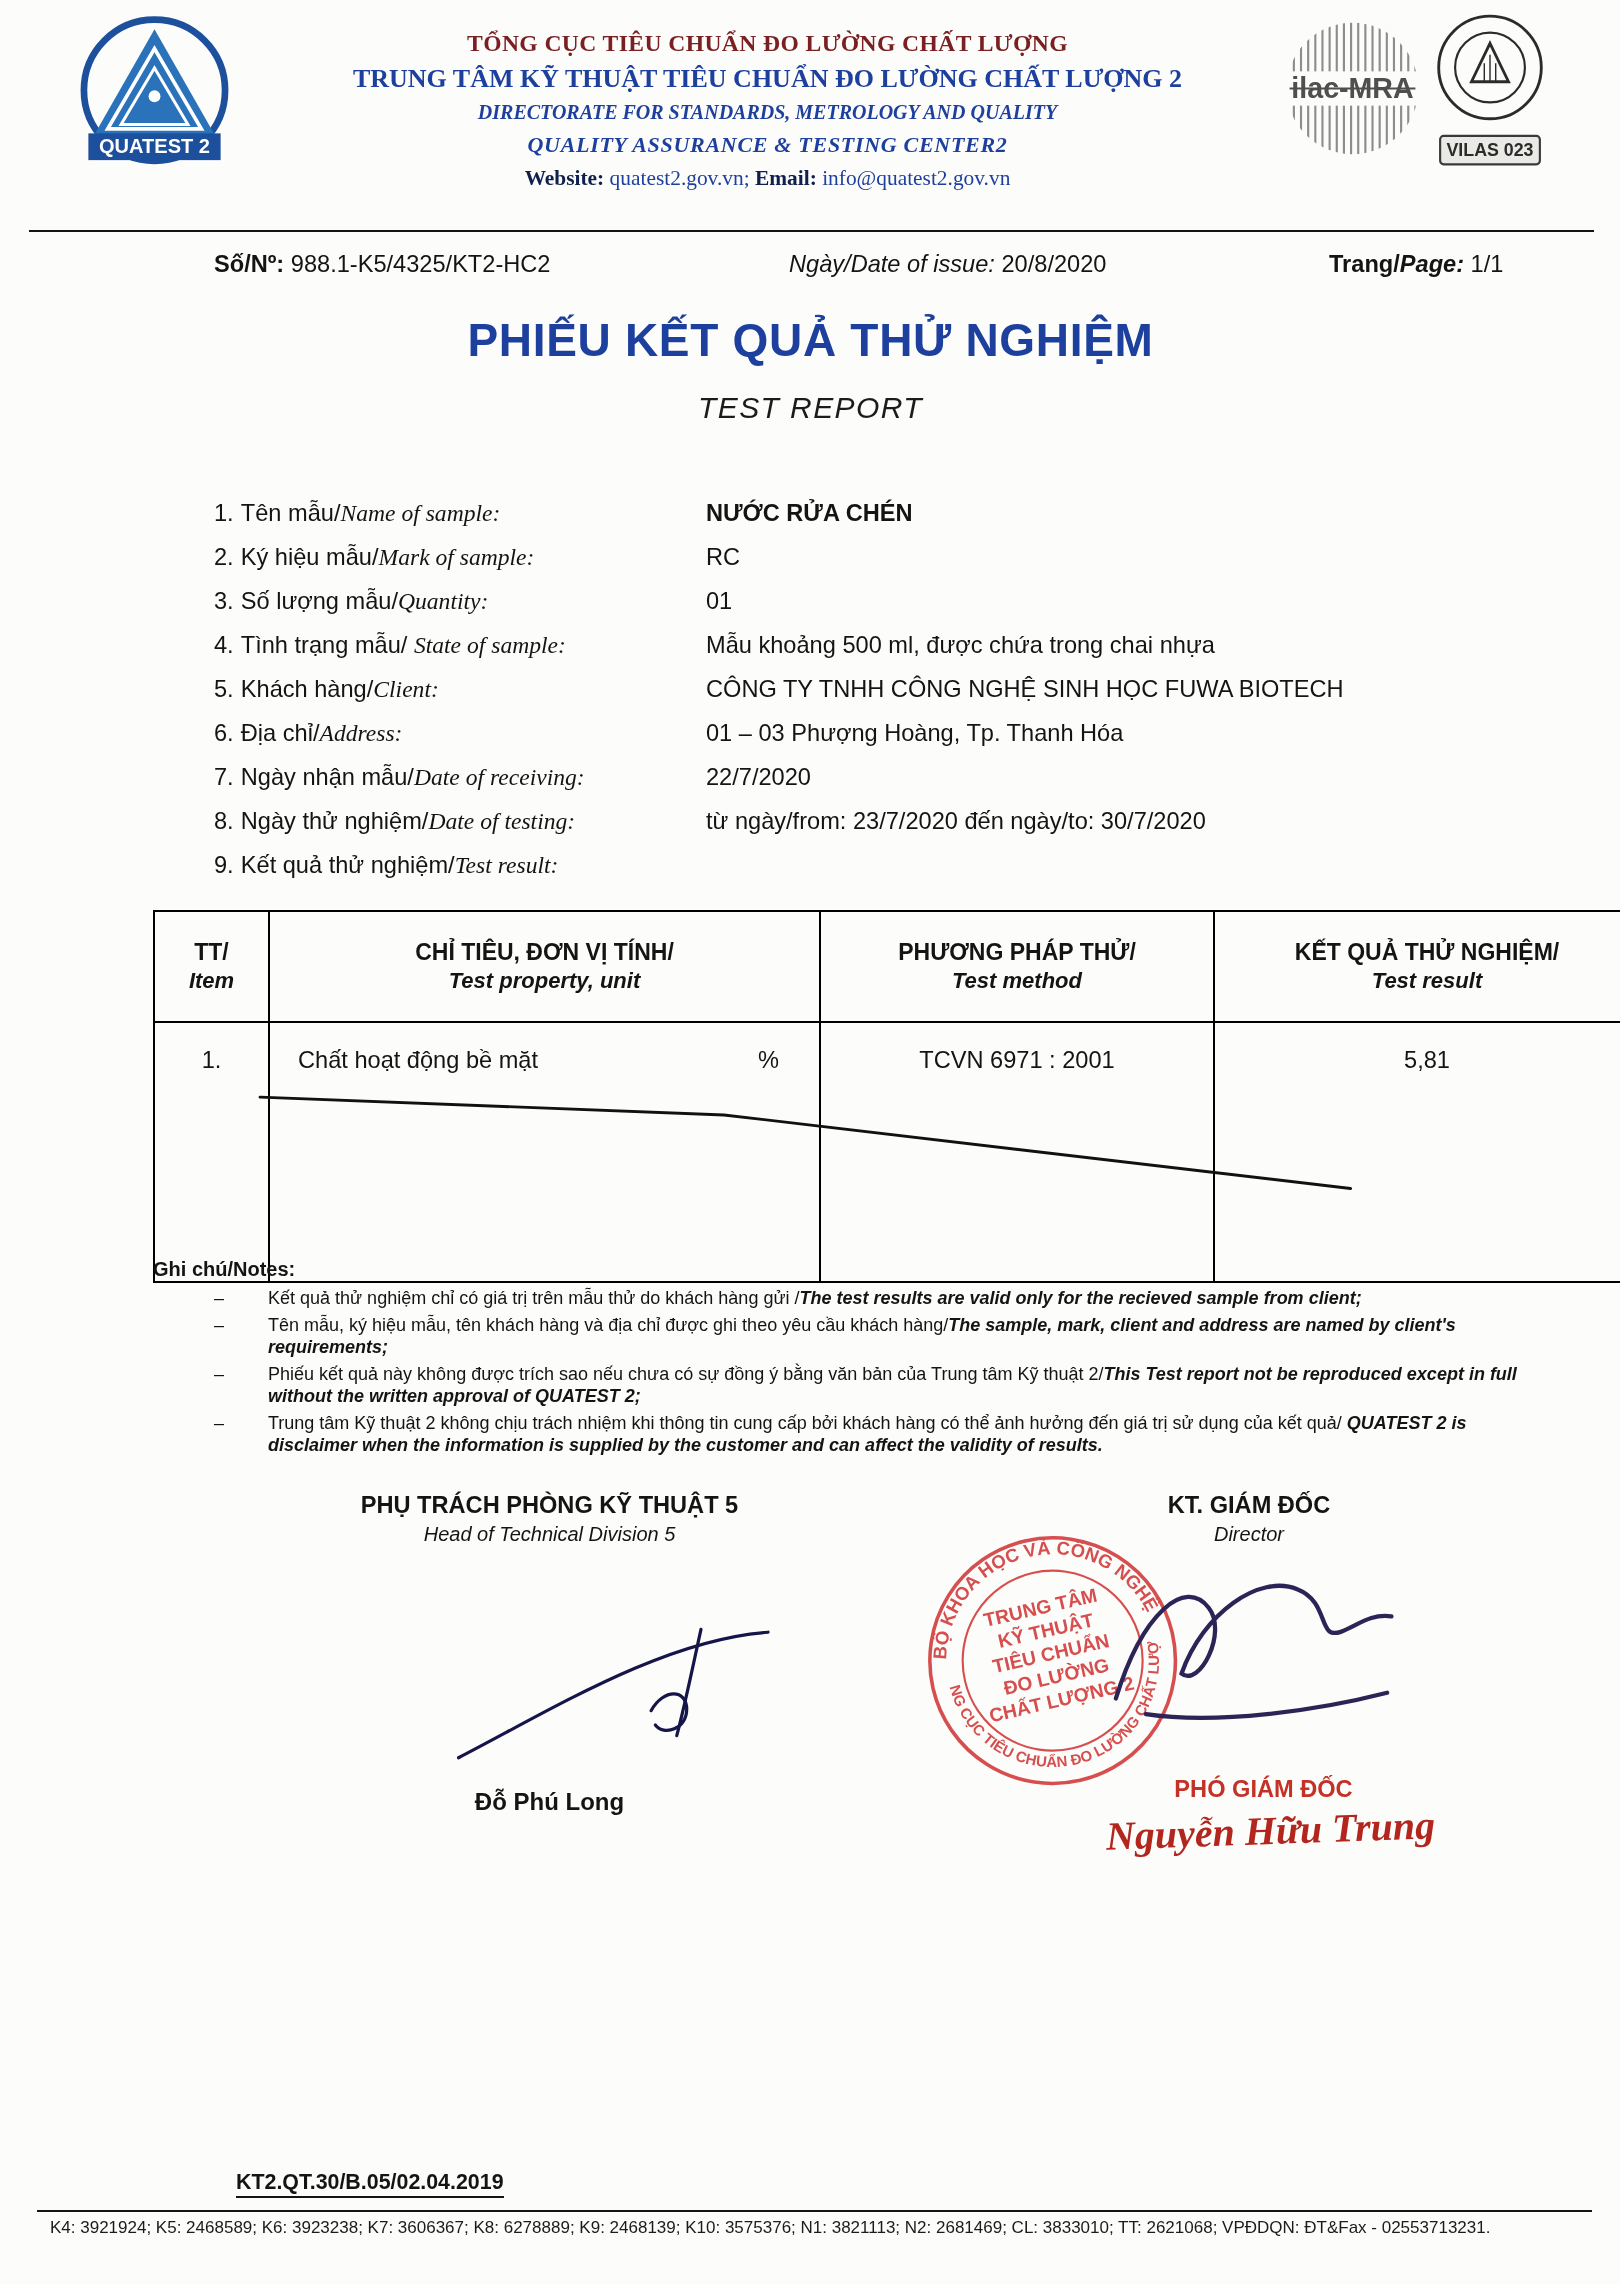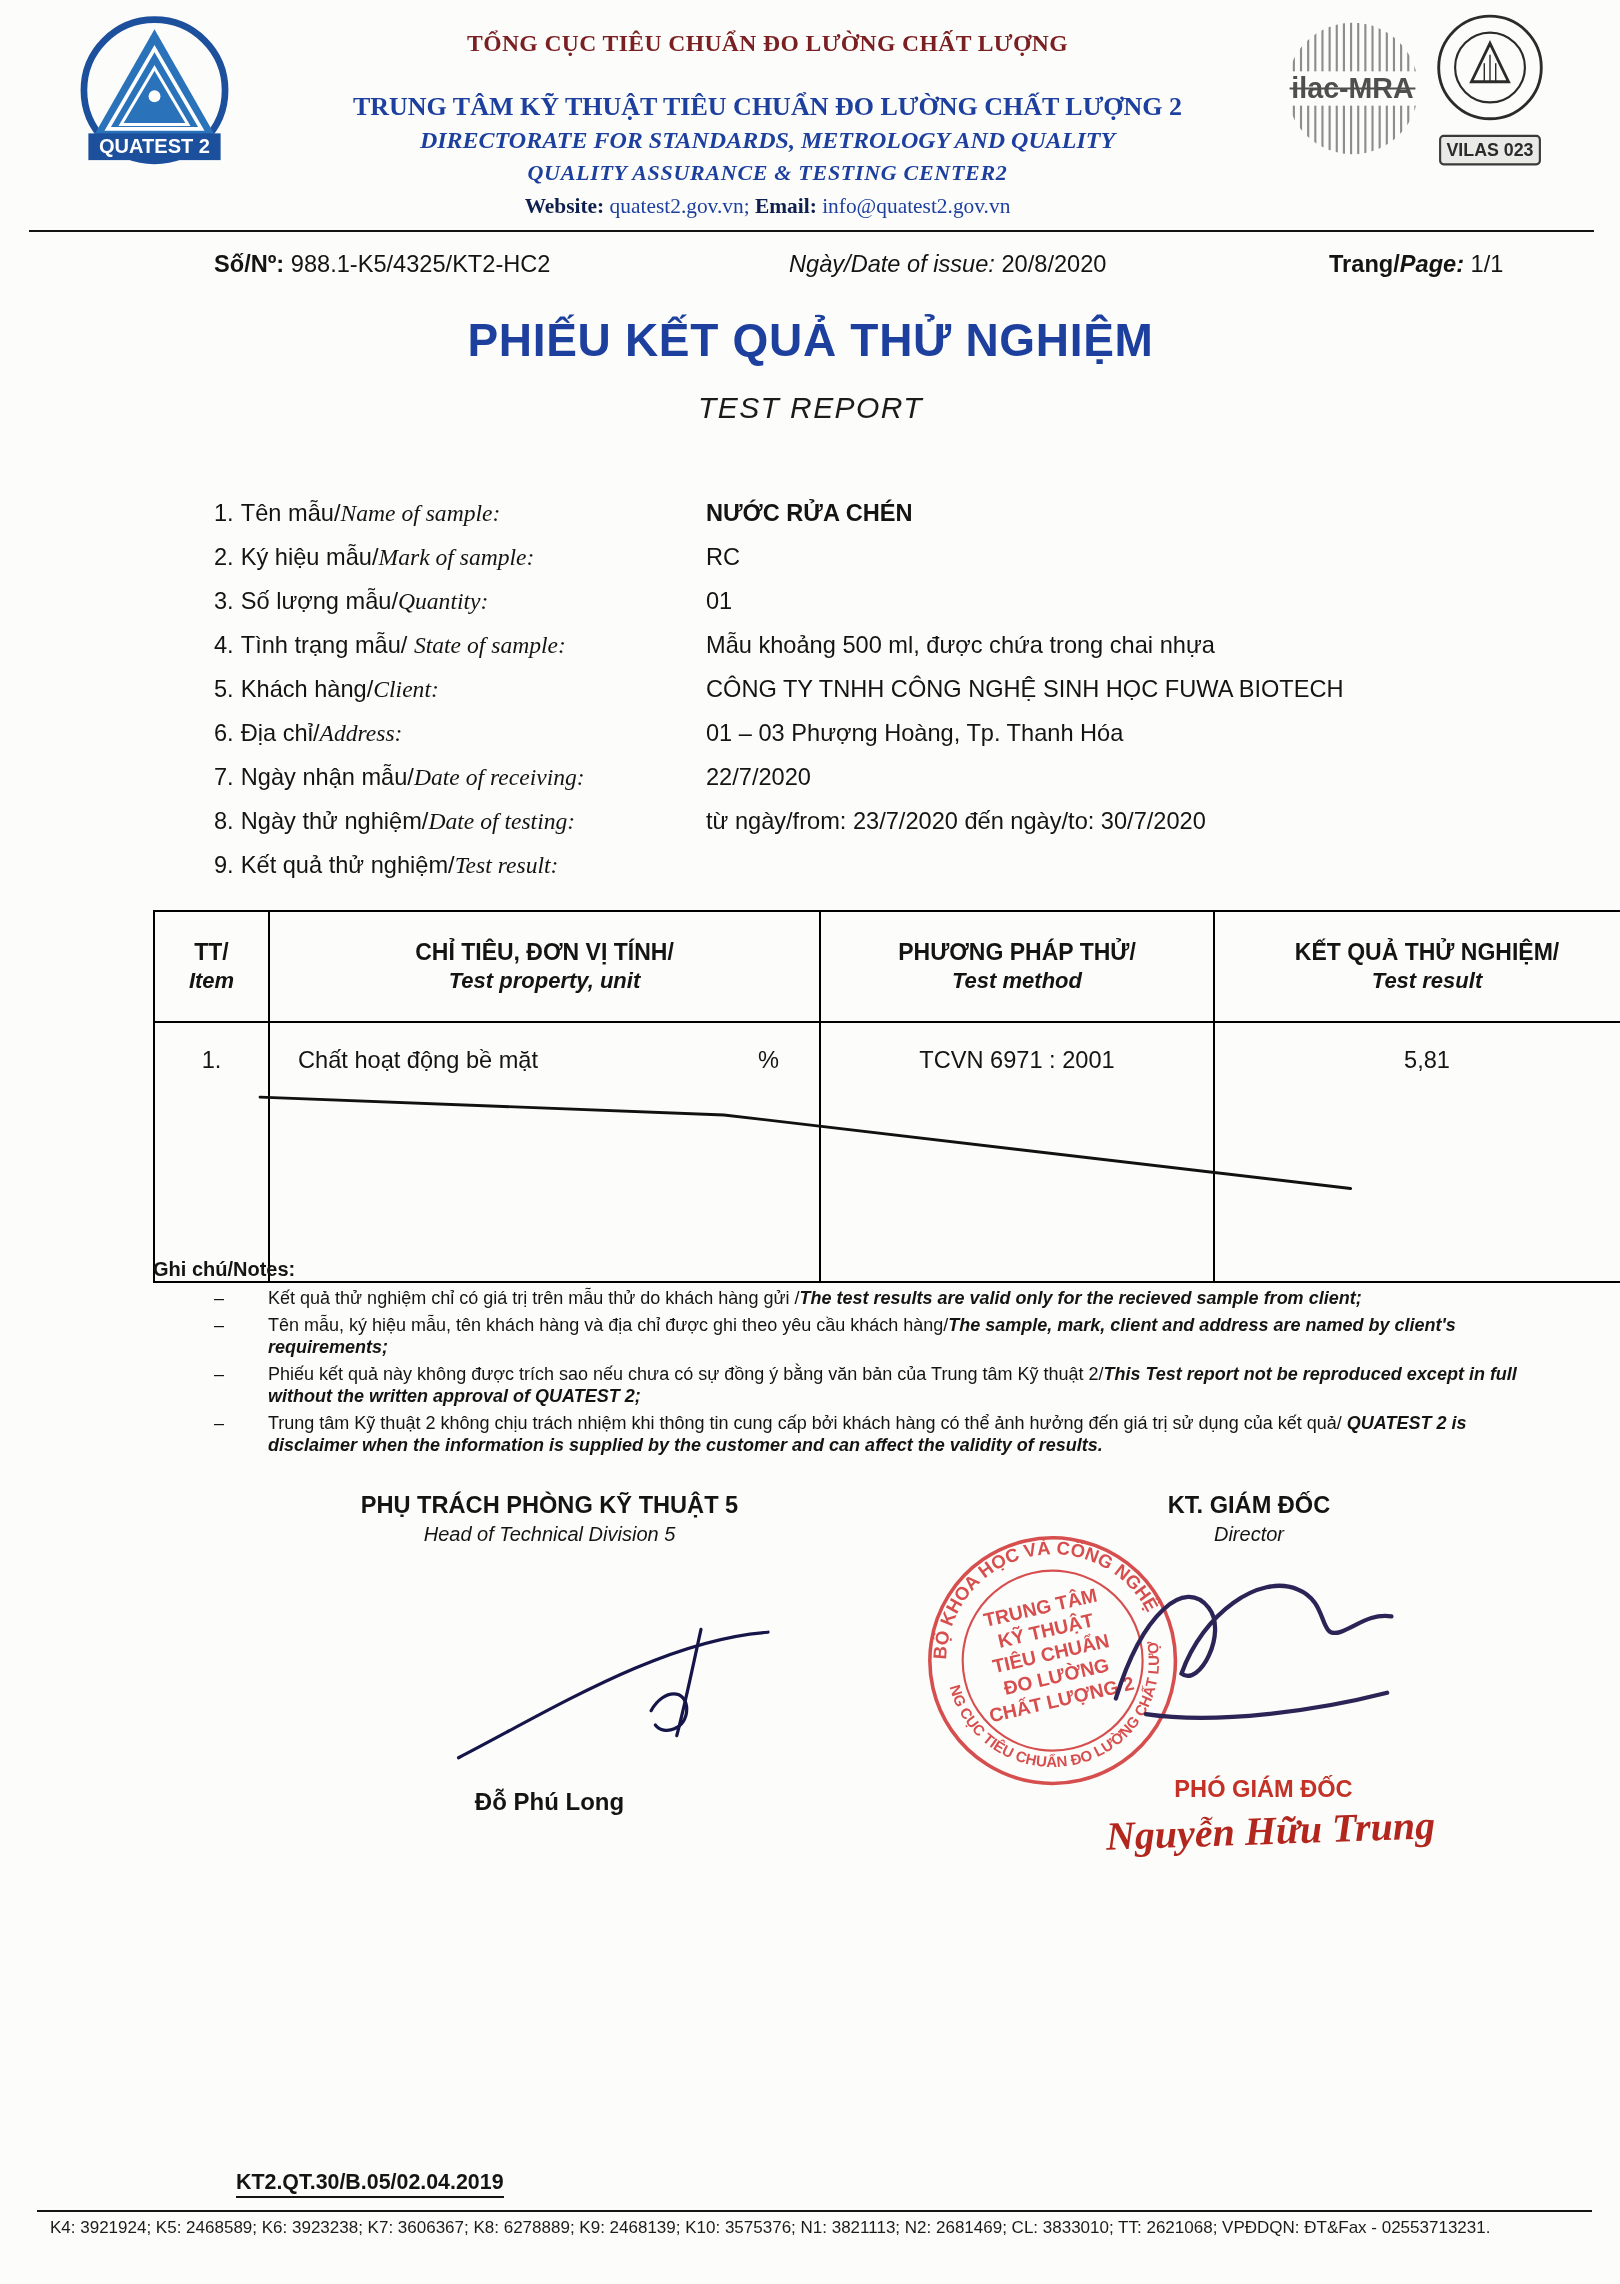"TRUNG TÂM KỸ THUẬT TIÊU" .org2 { margin-top: 28px -> none }
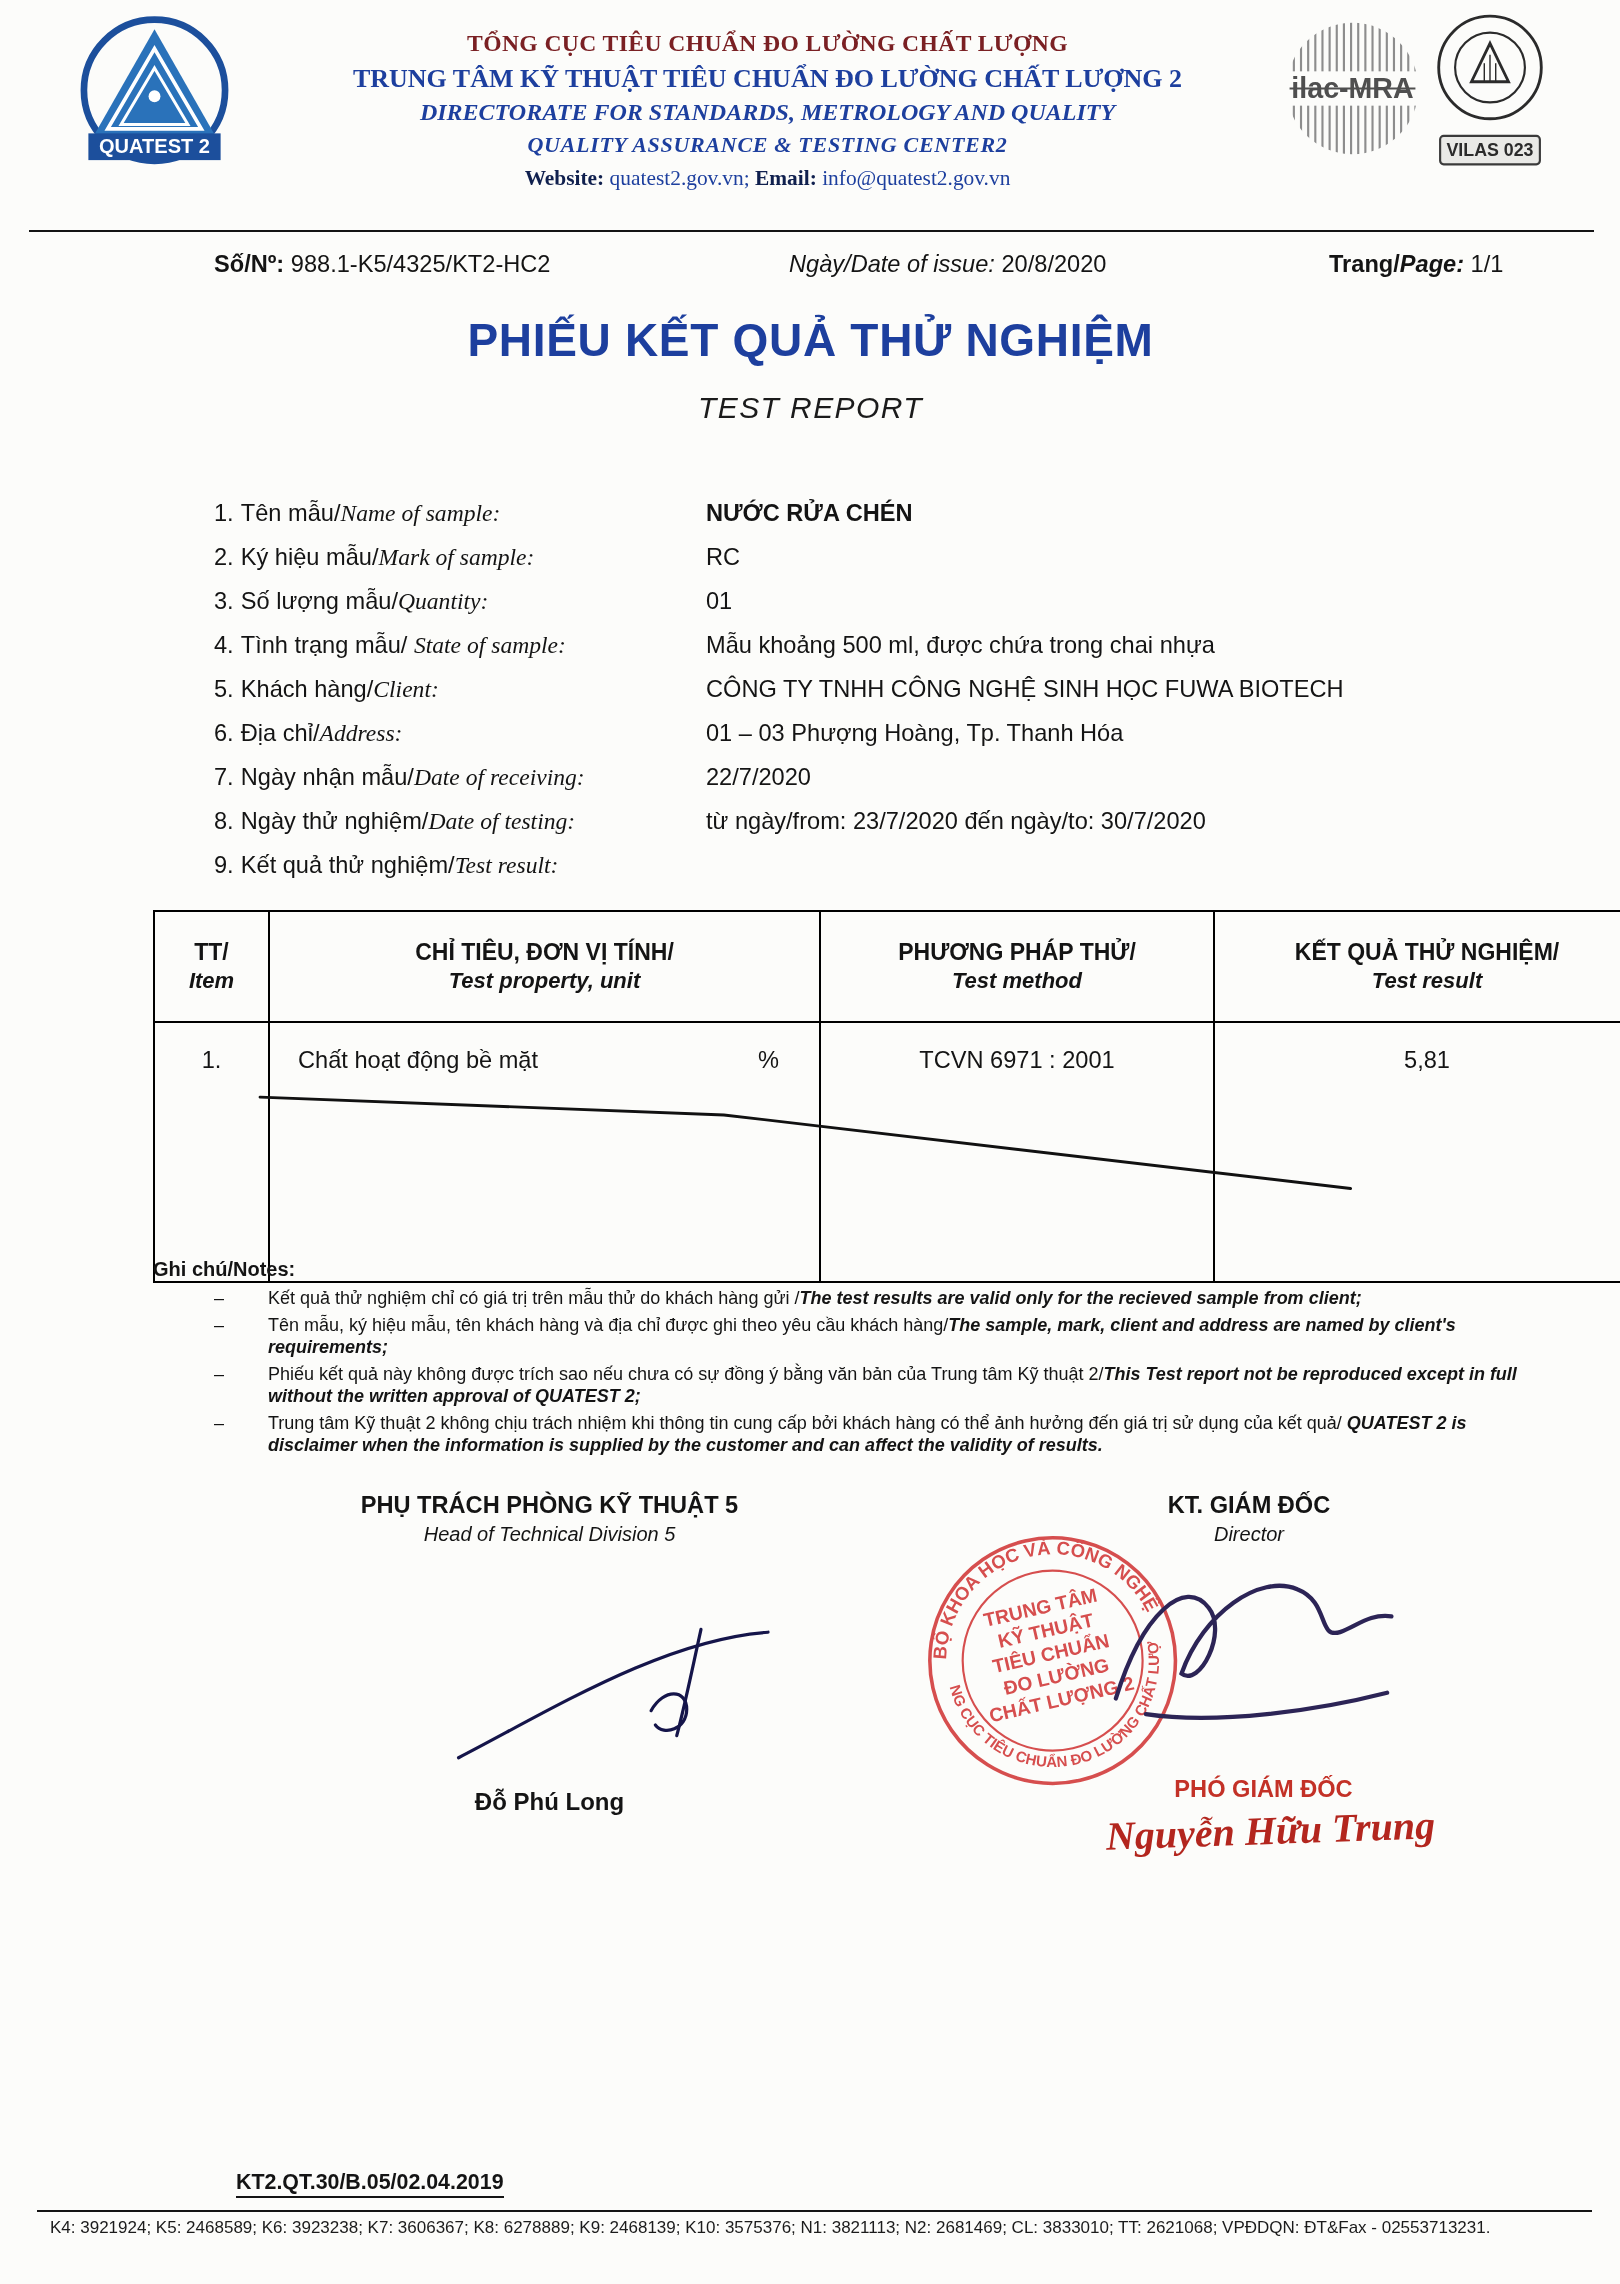"DIRECTORATE FOR STANDARDS, METROLOGY AND" .org3 { font-size: 24px -> 20px }
